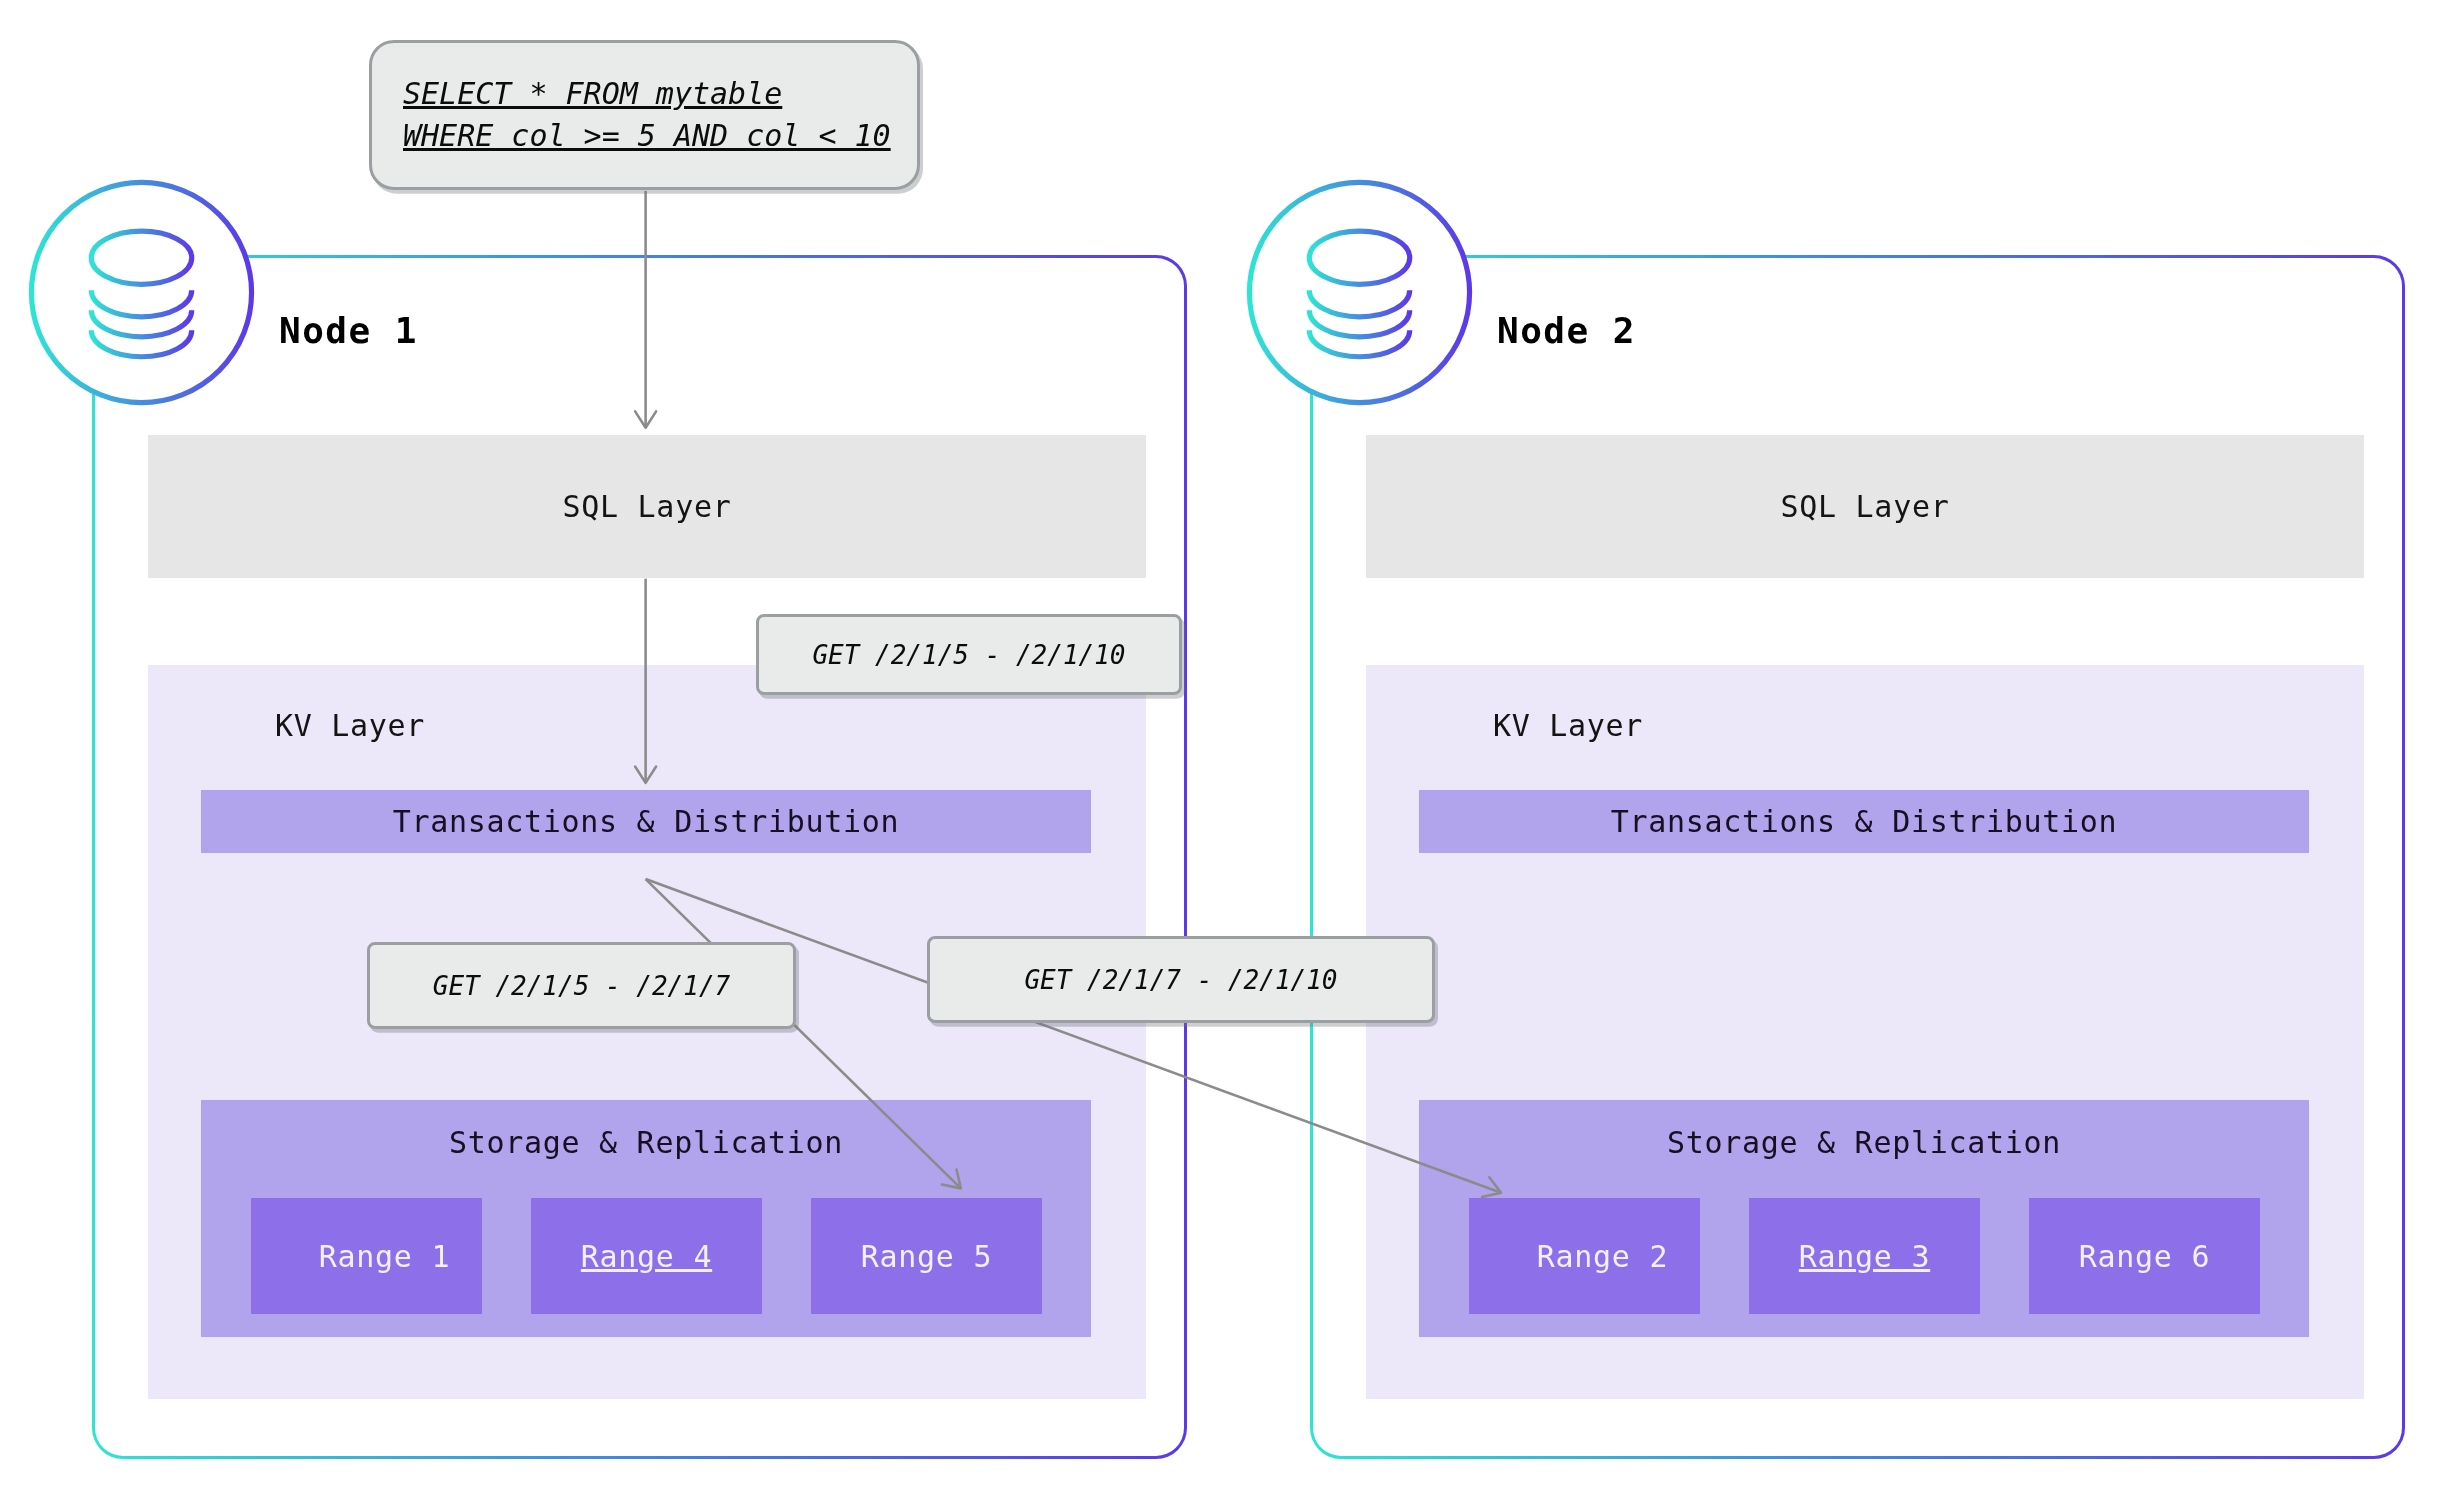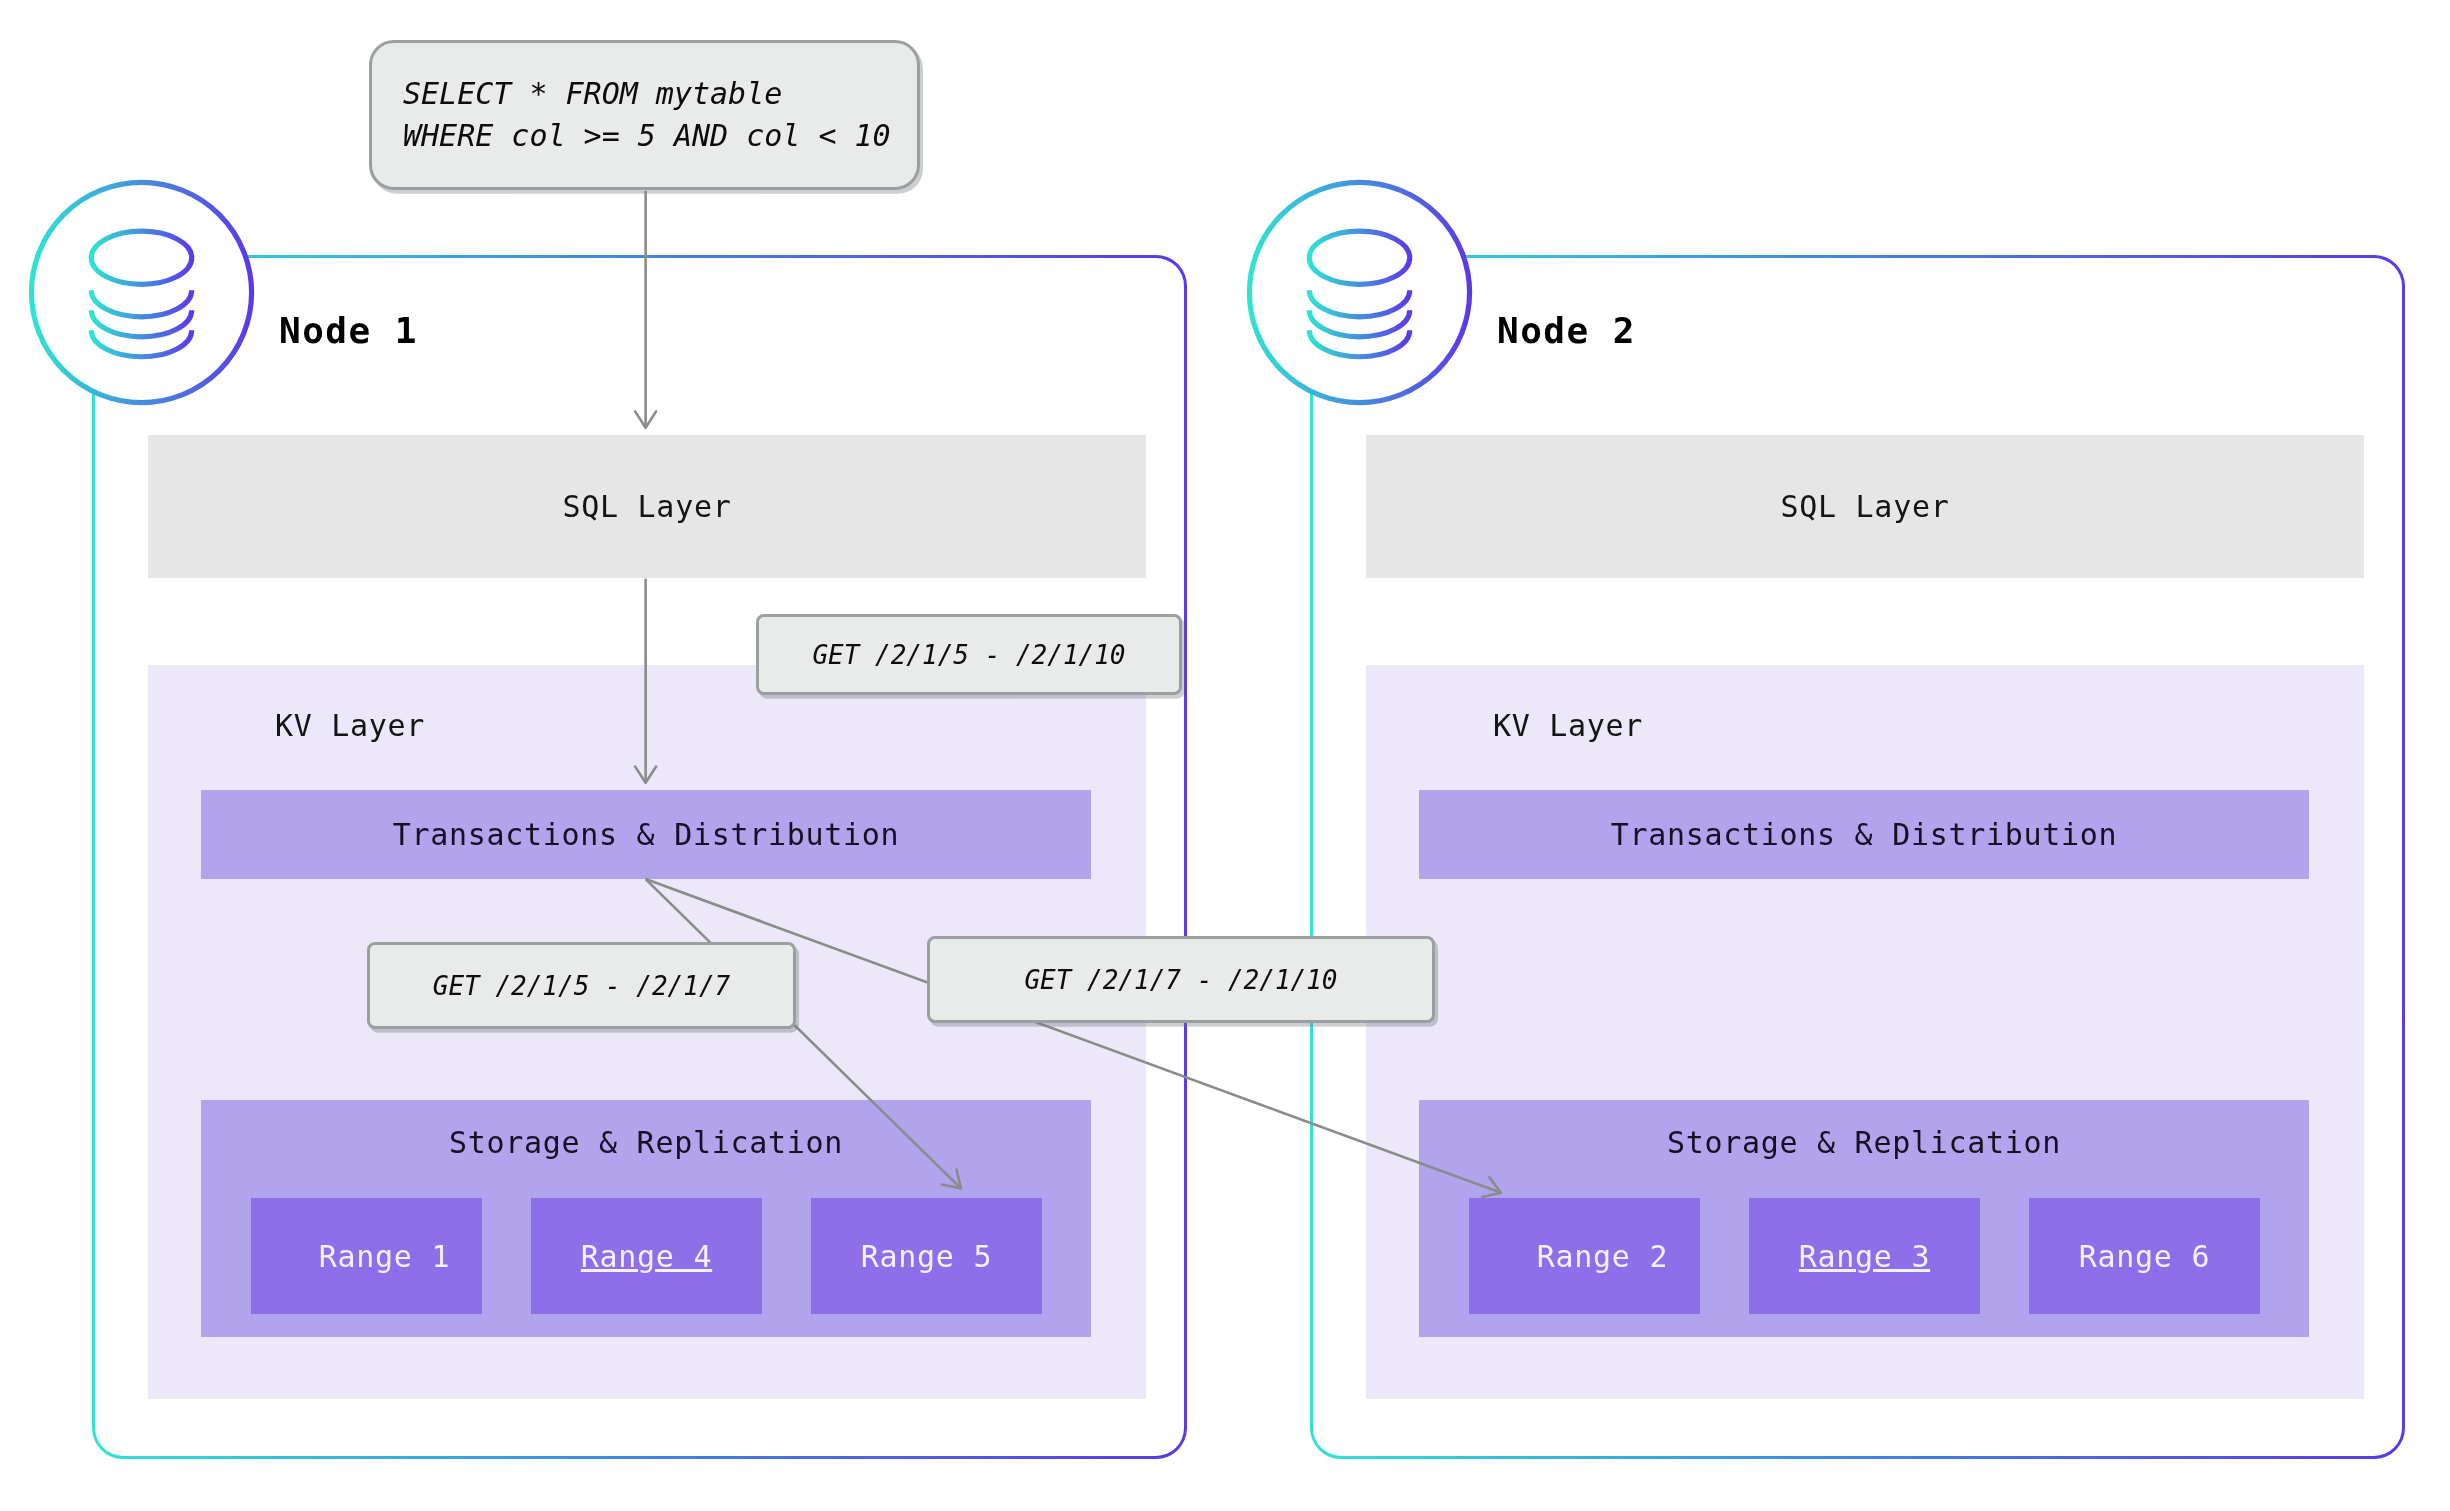"SELECT * FROM mytable" #query-box { text-decoration: none -> underline }
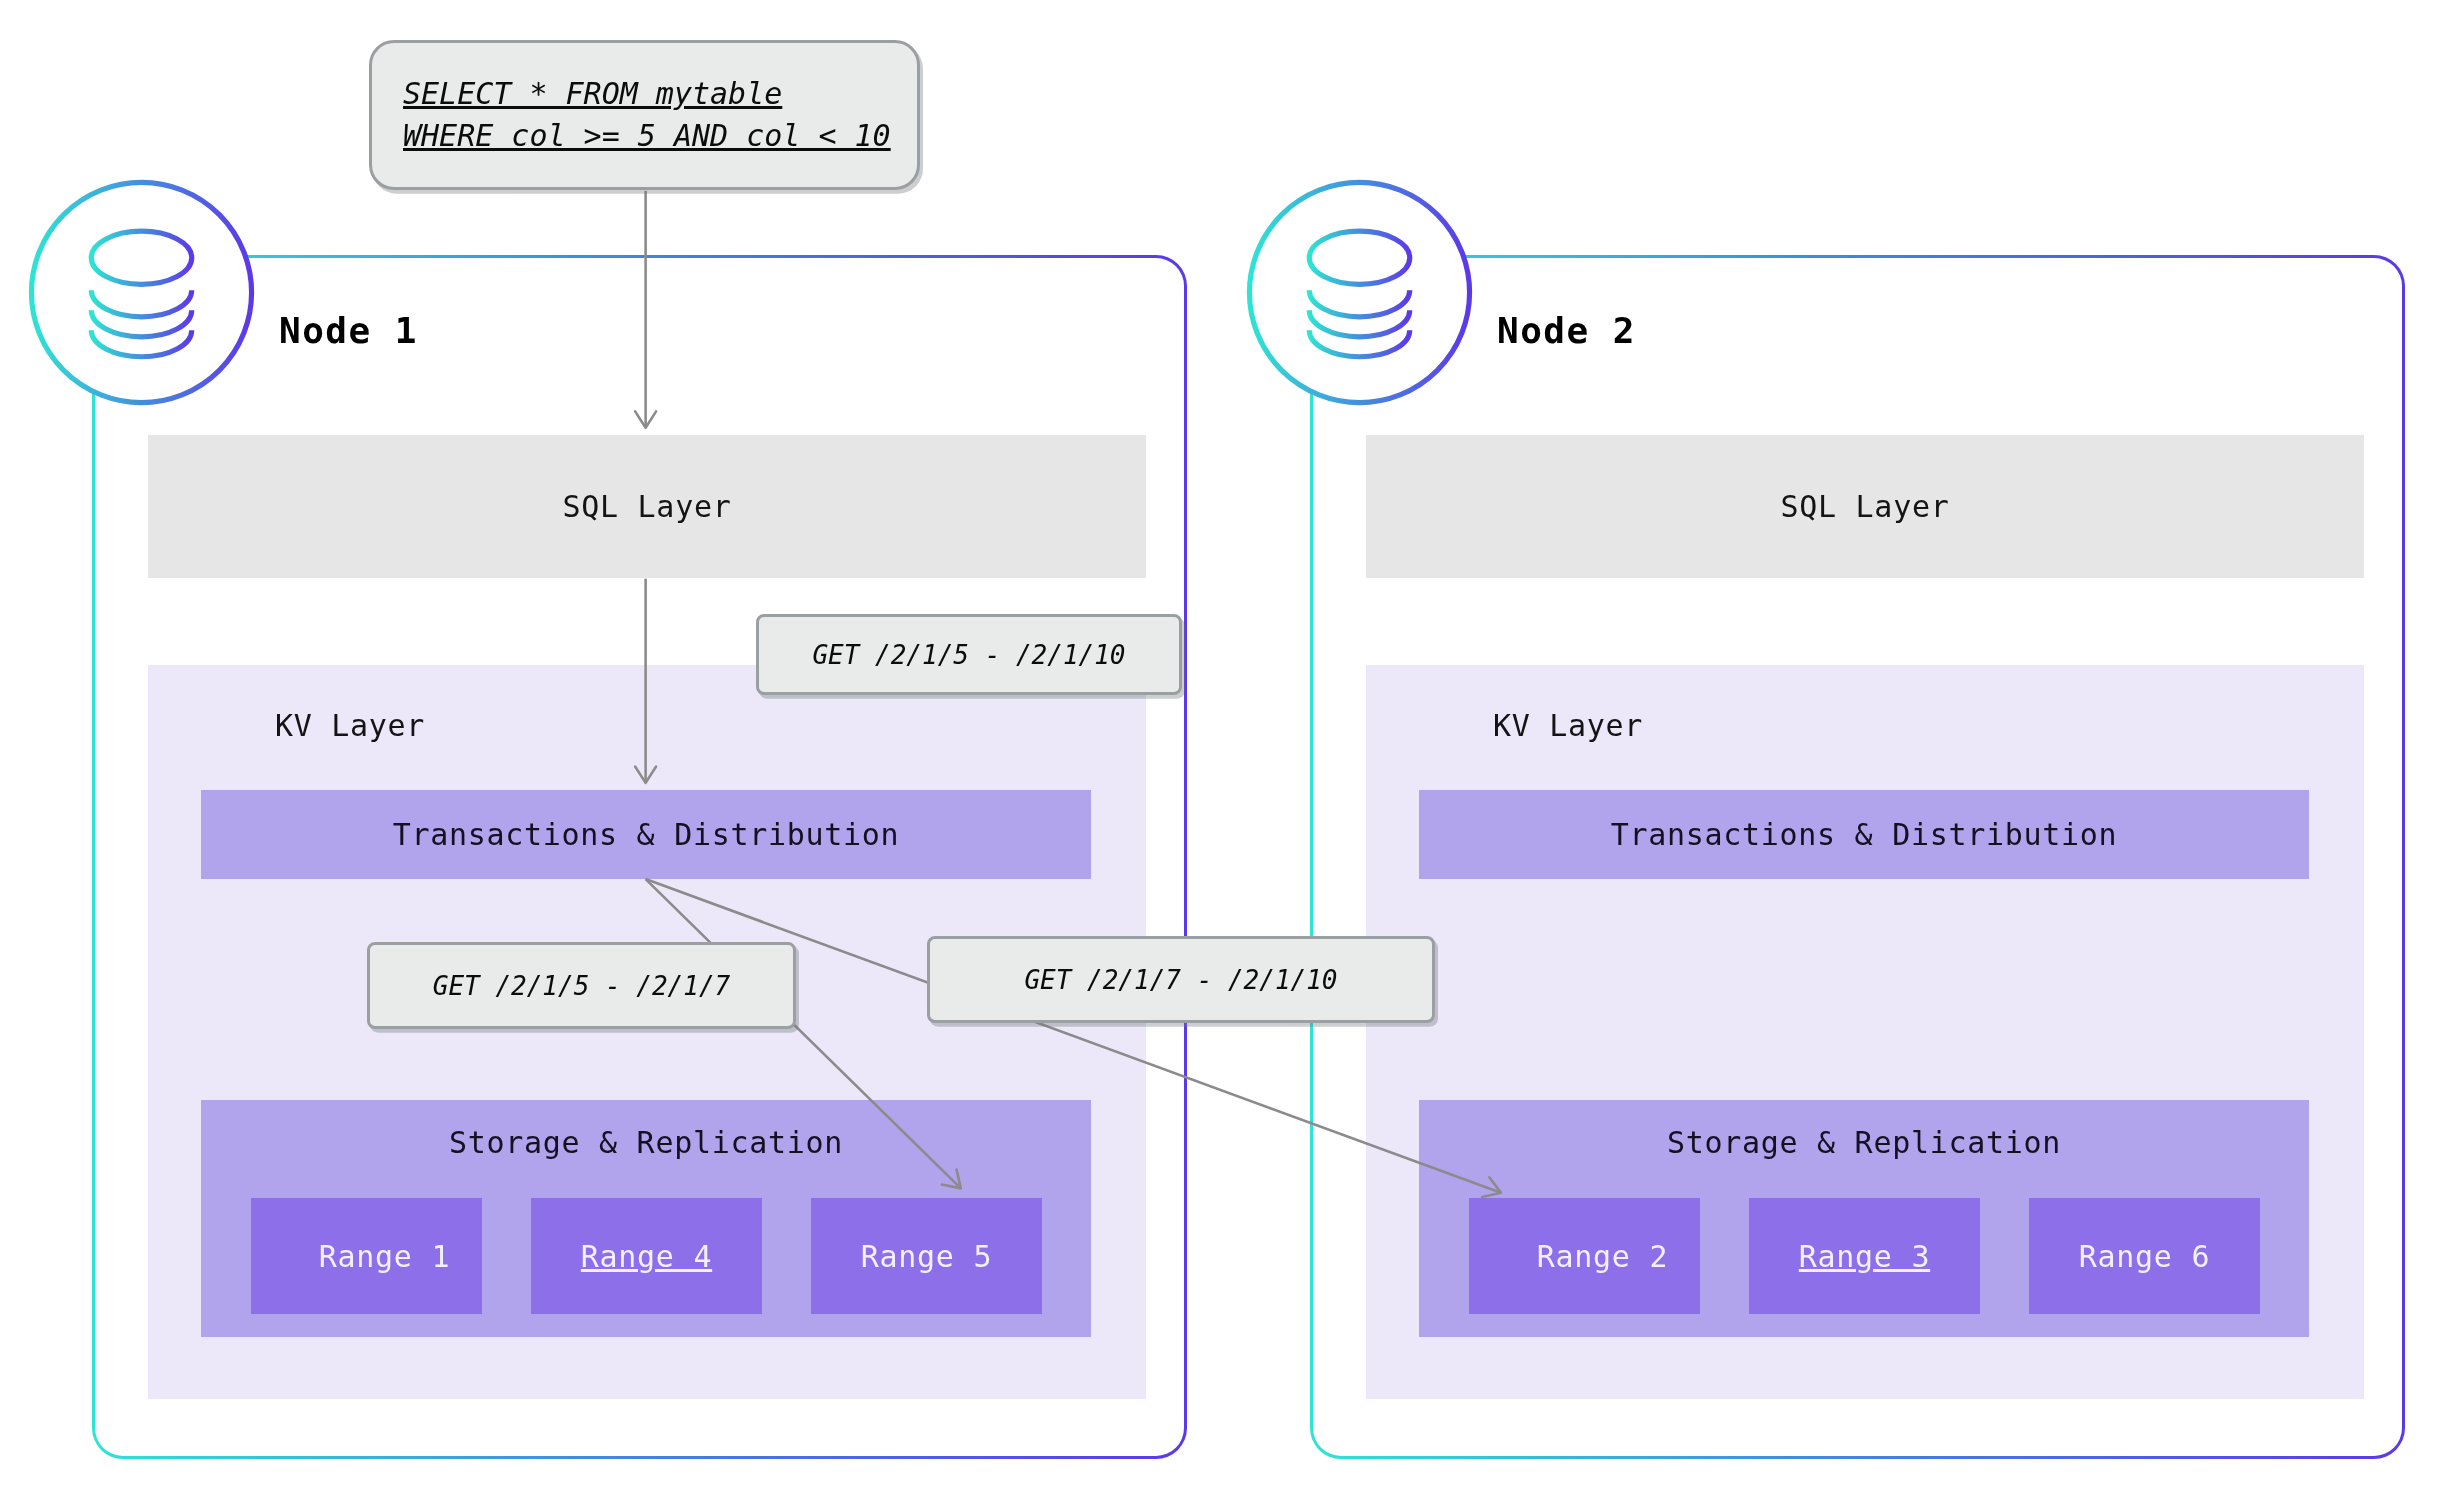"Transactions & Distribution" .txn-box { height: 89px -> 63px }
